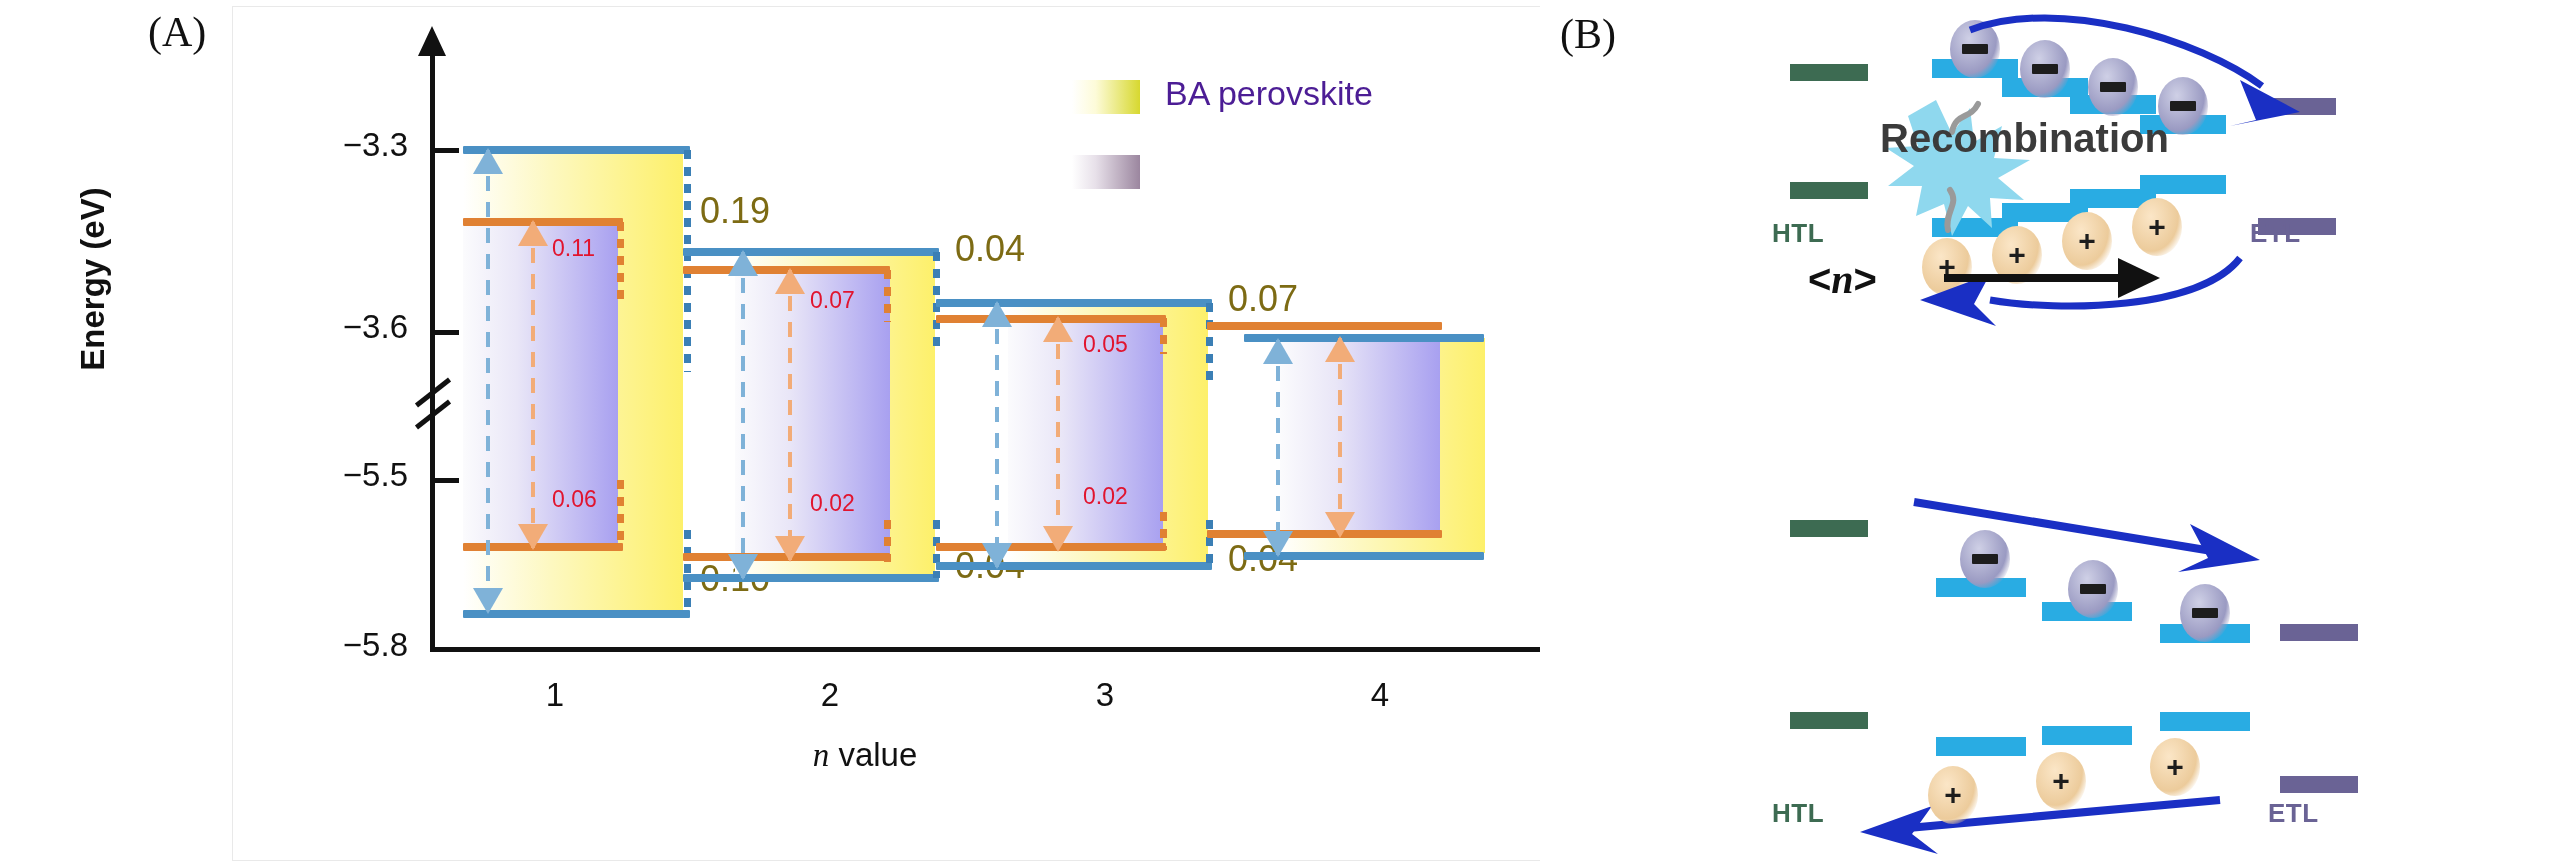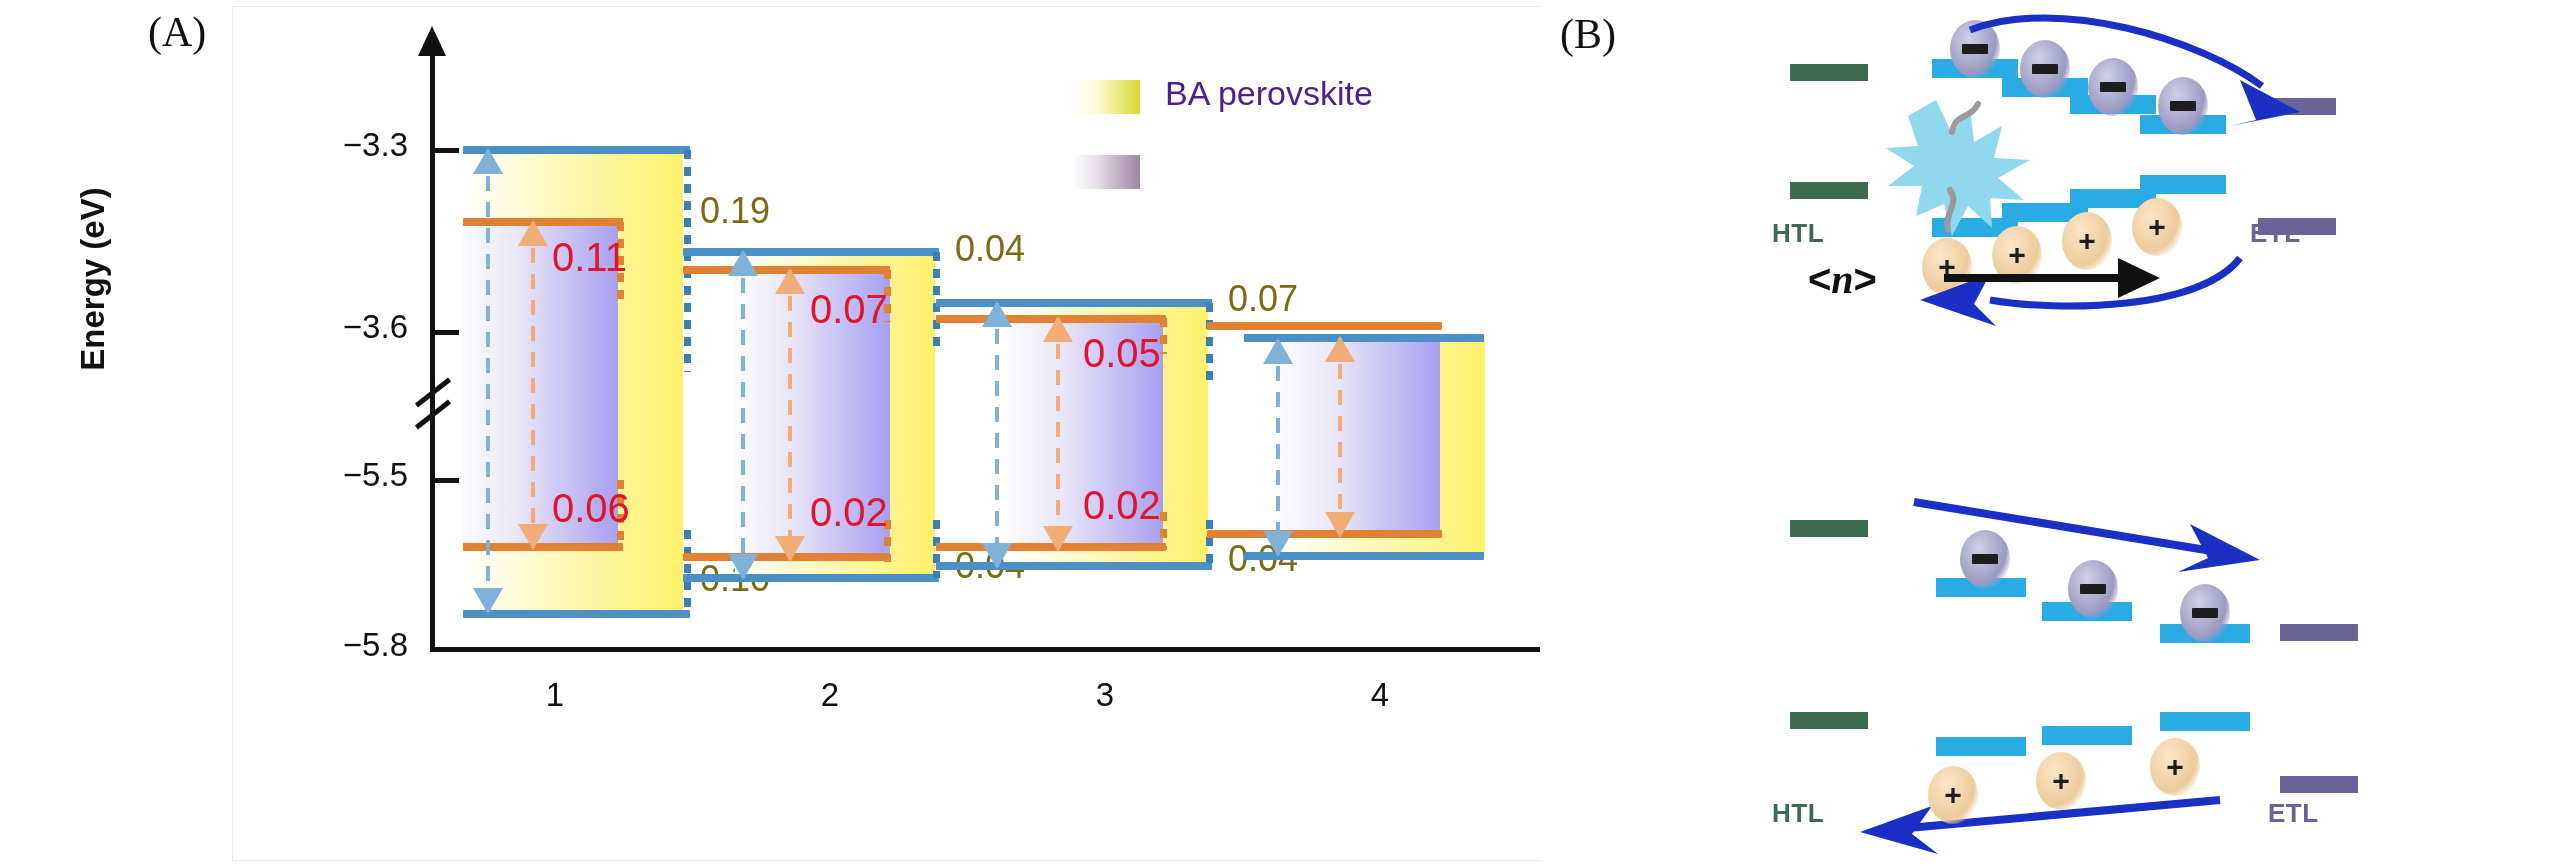"Recombination" div.recomb-txt { html: none -> <div>Recombination</div> }
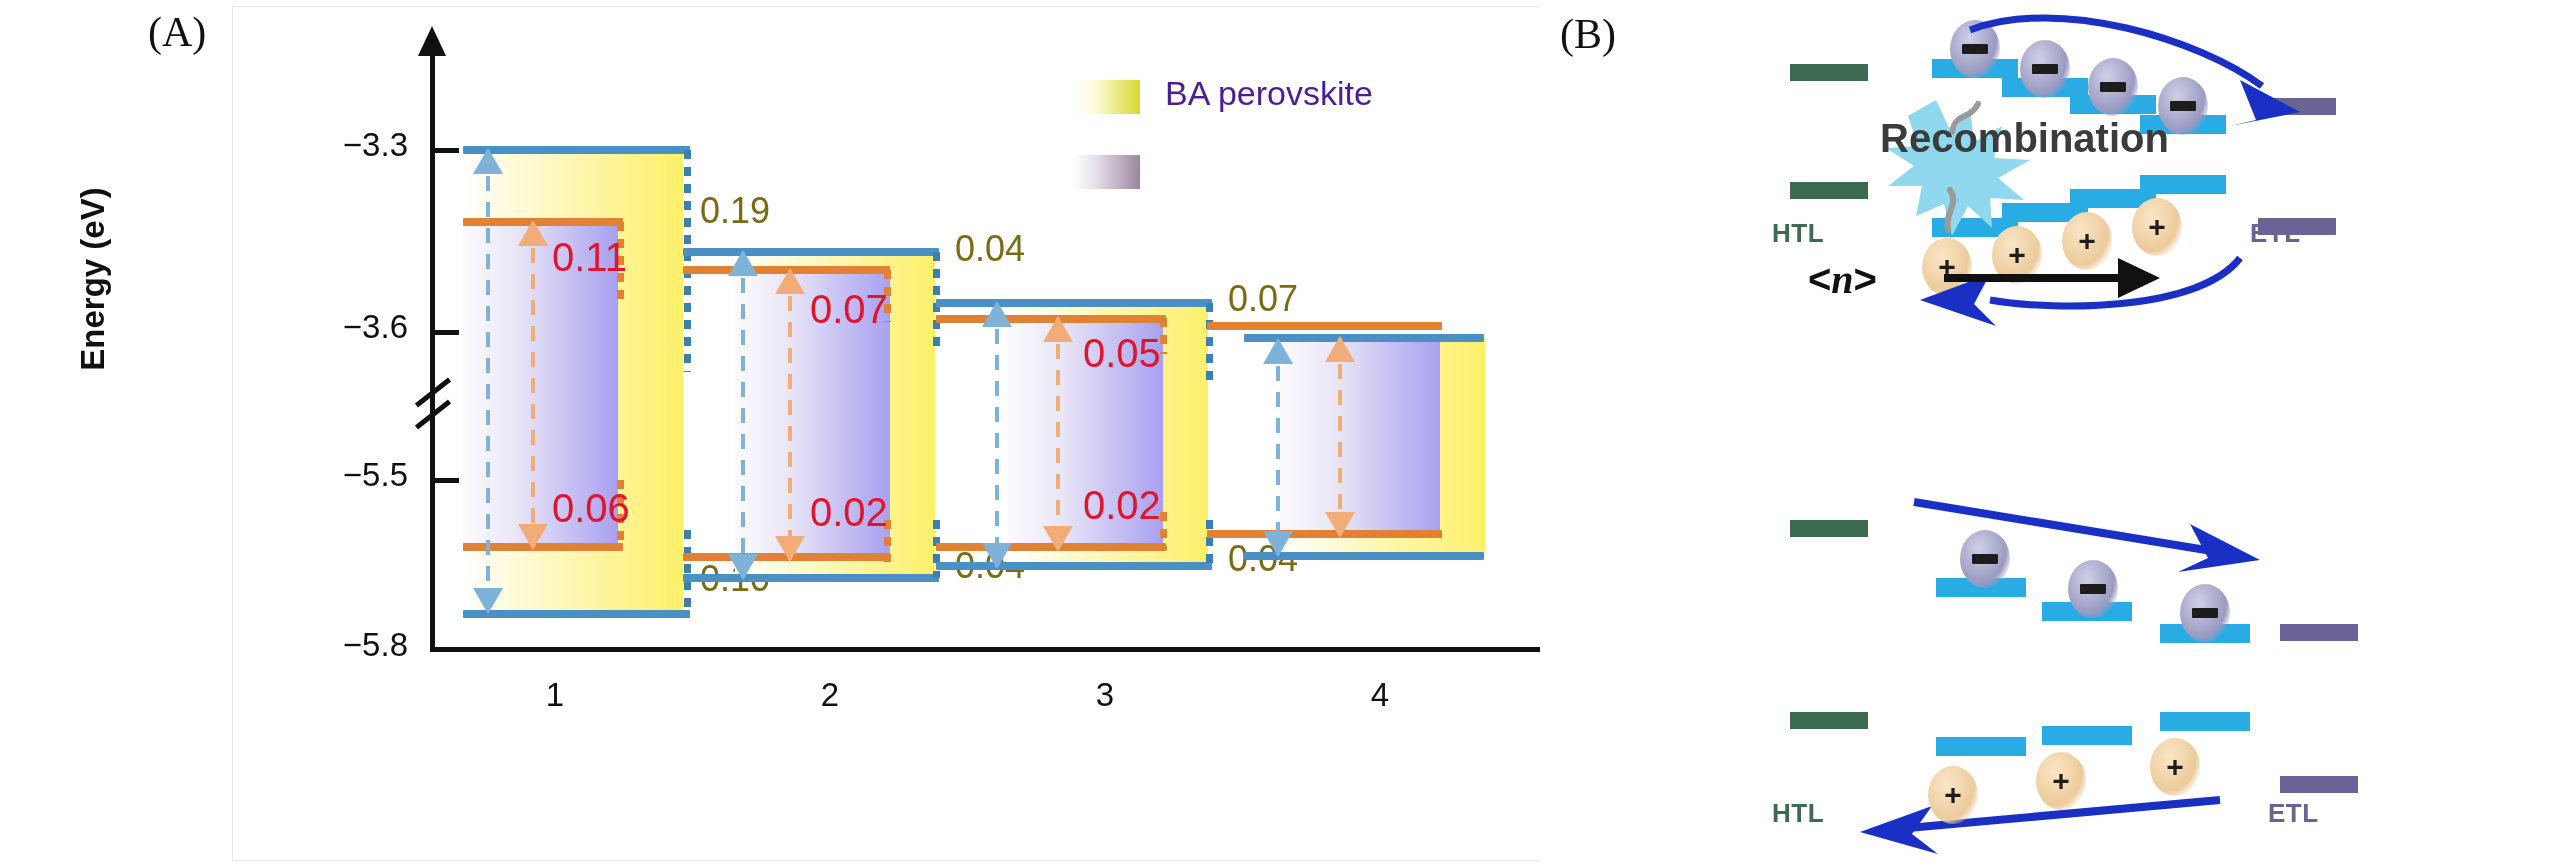"0.11" .red-val { font-size: 40px -> 23px }
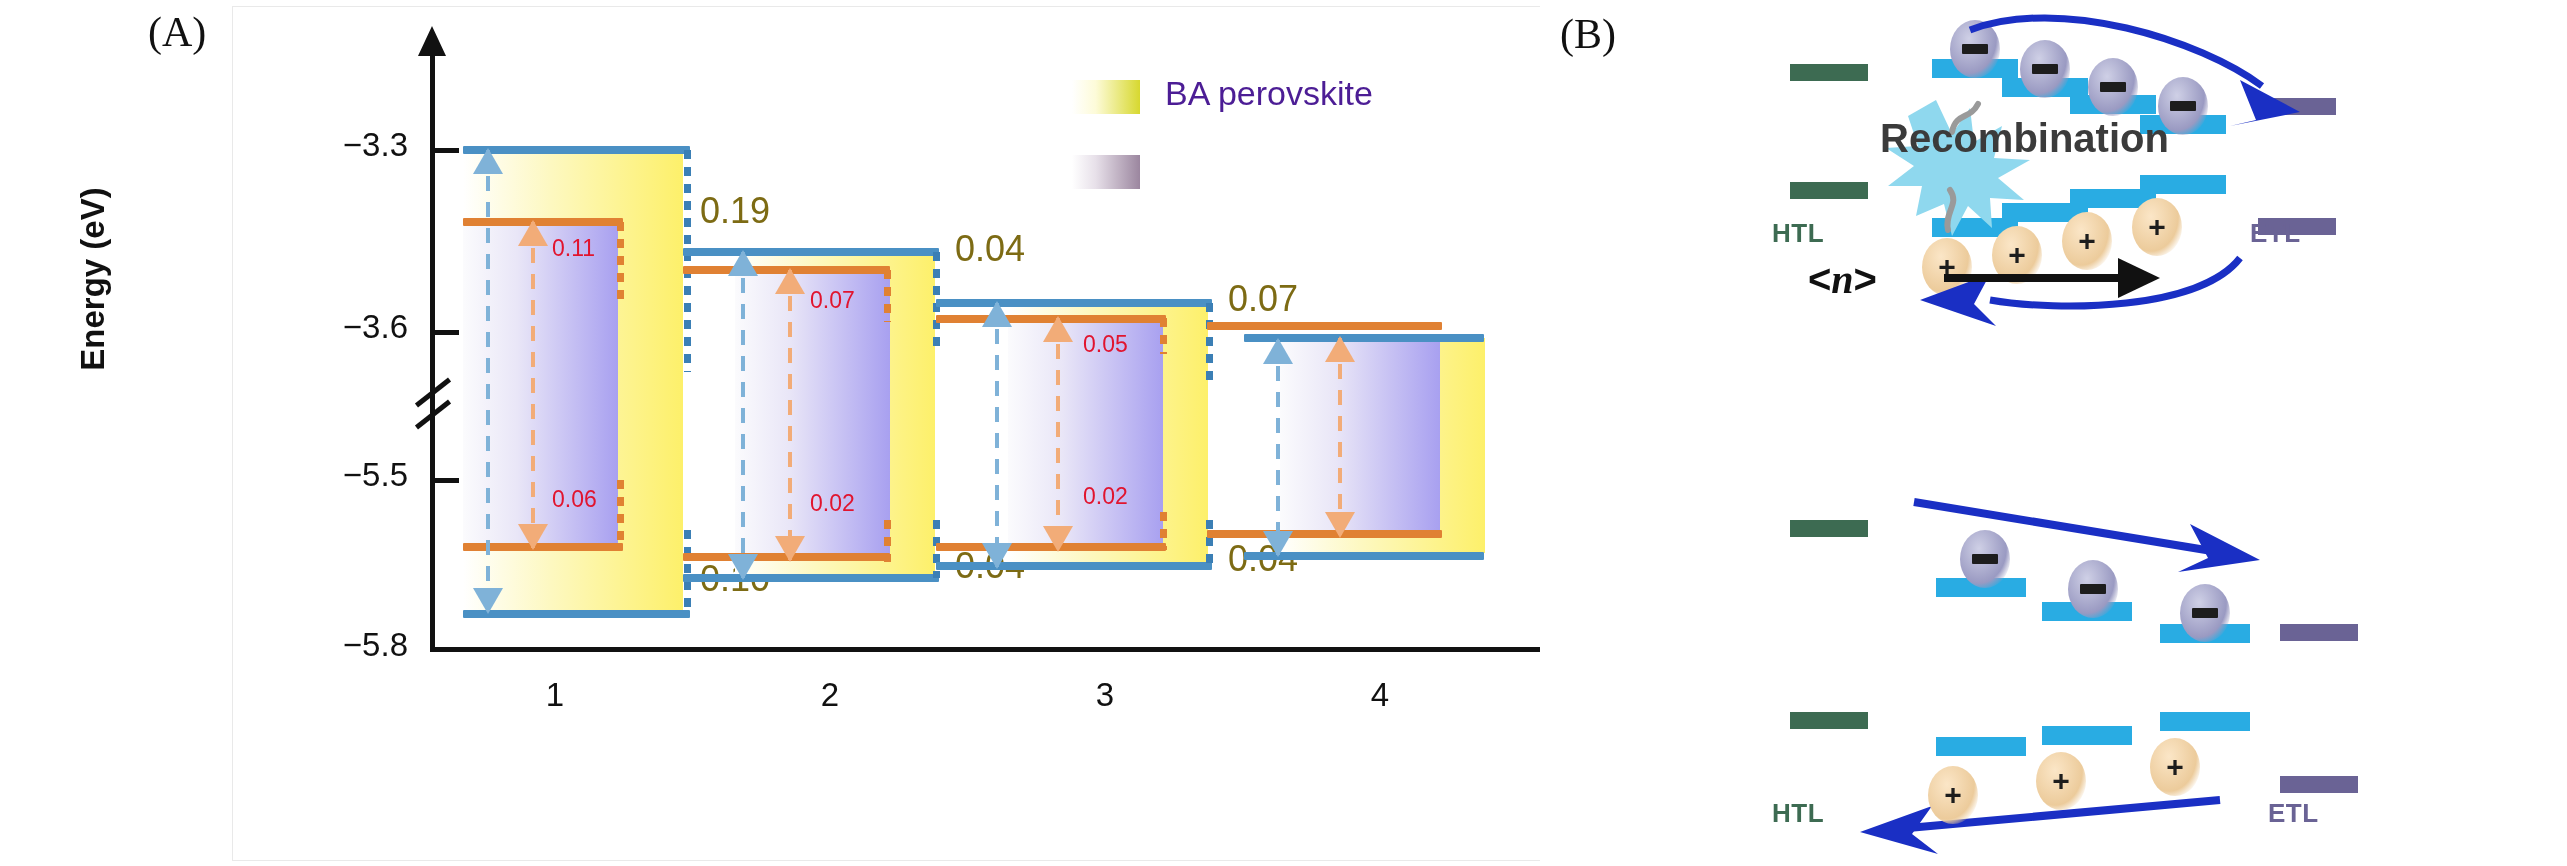"n value" div.xlabel { html: none -> <div><i>n</i><span> value</span></div> }
